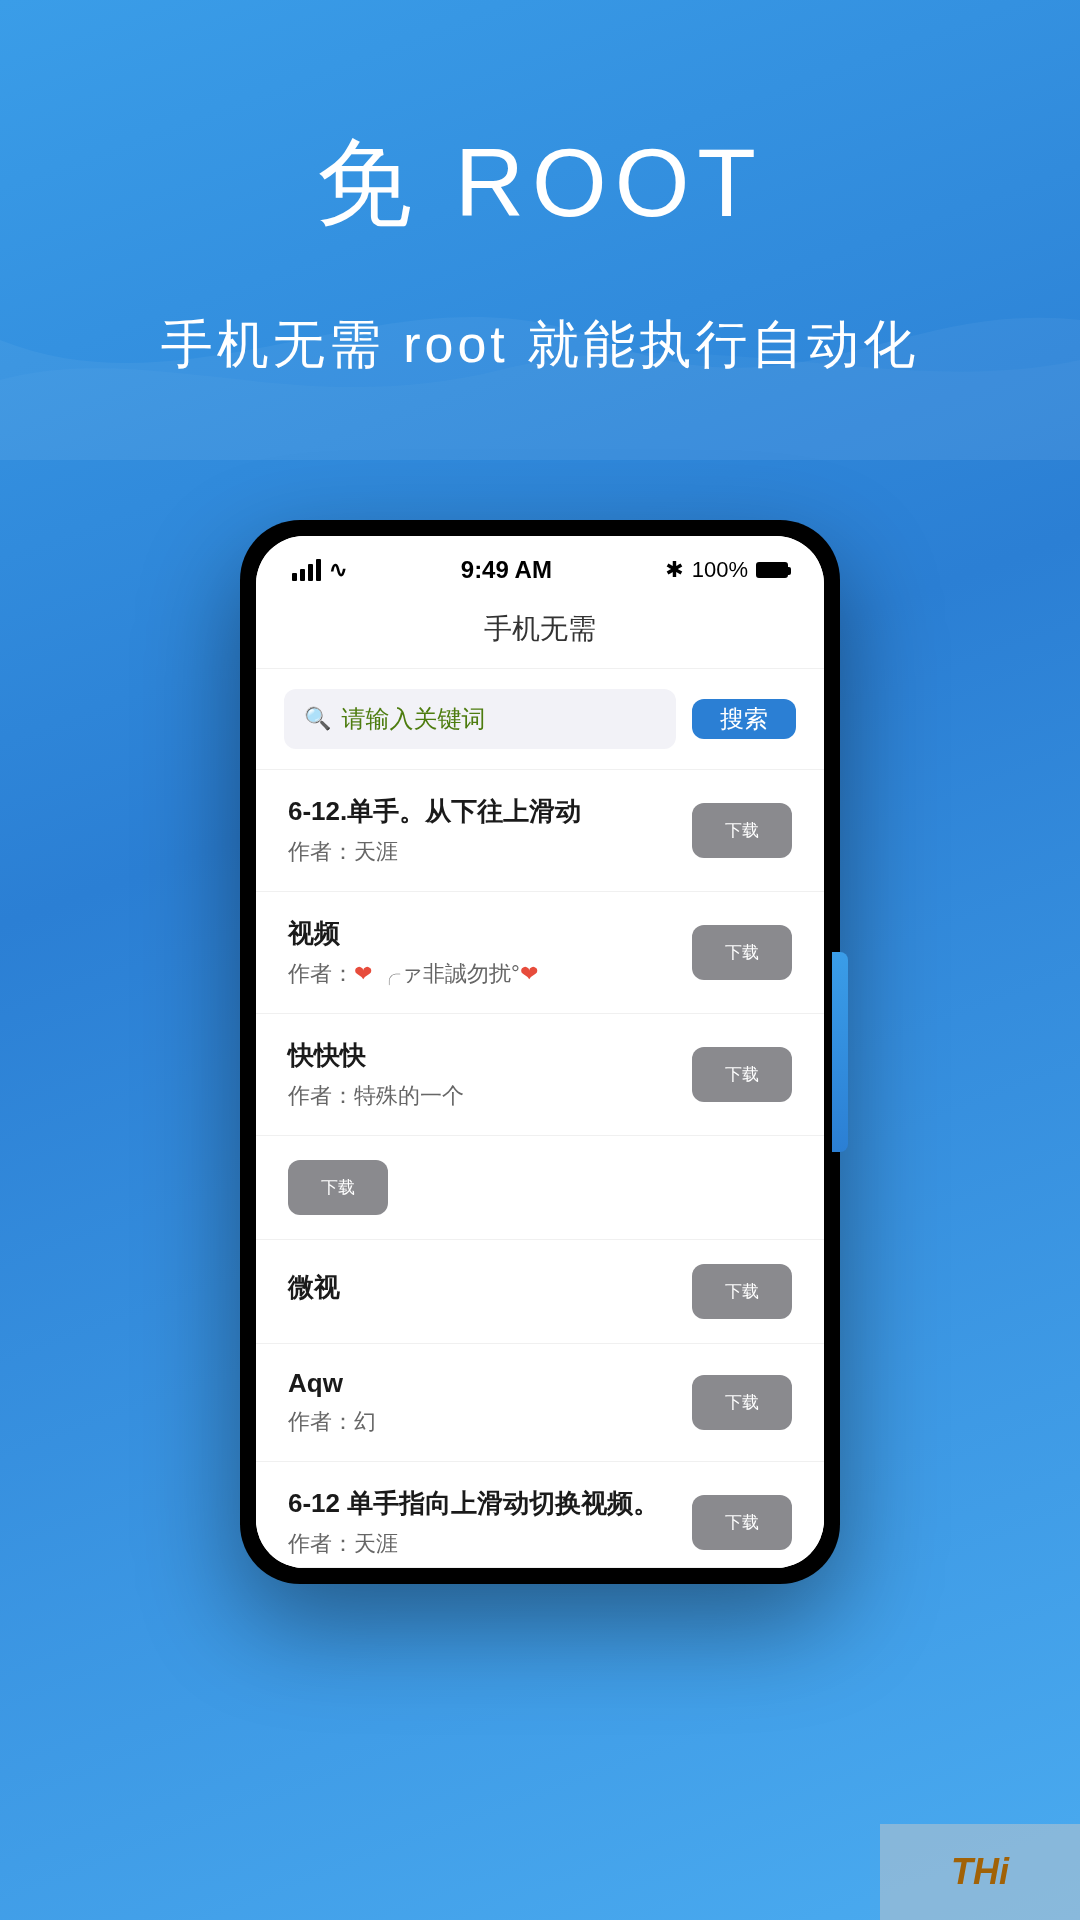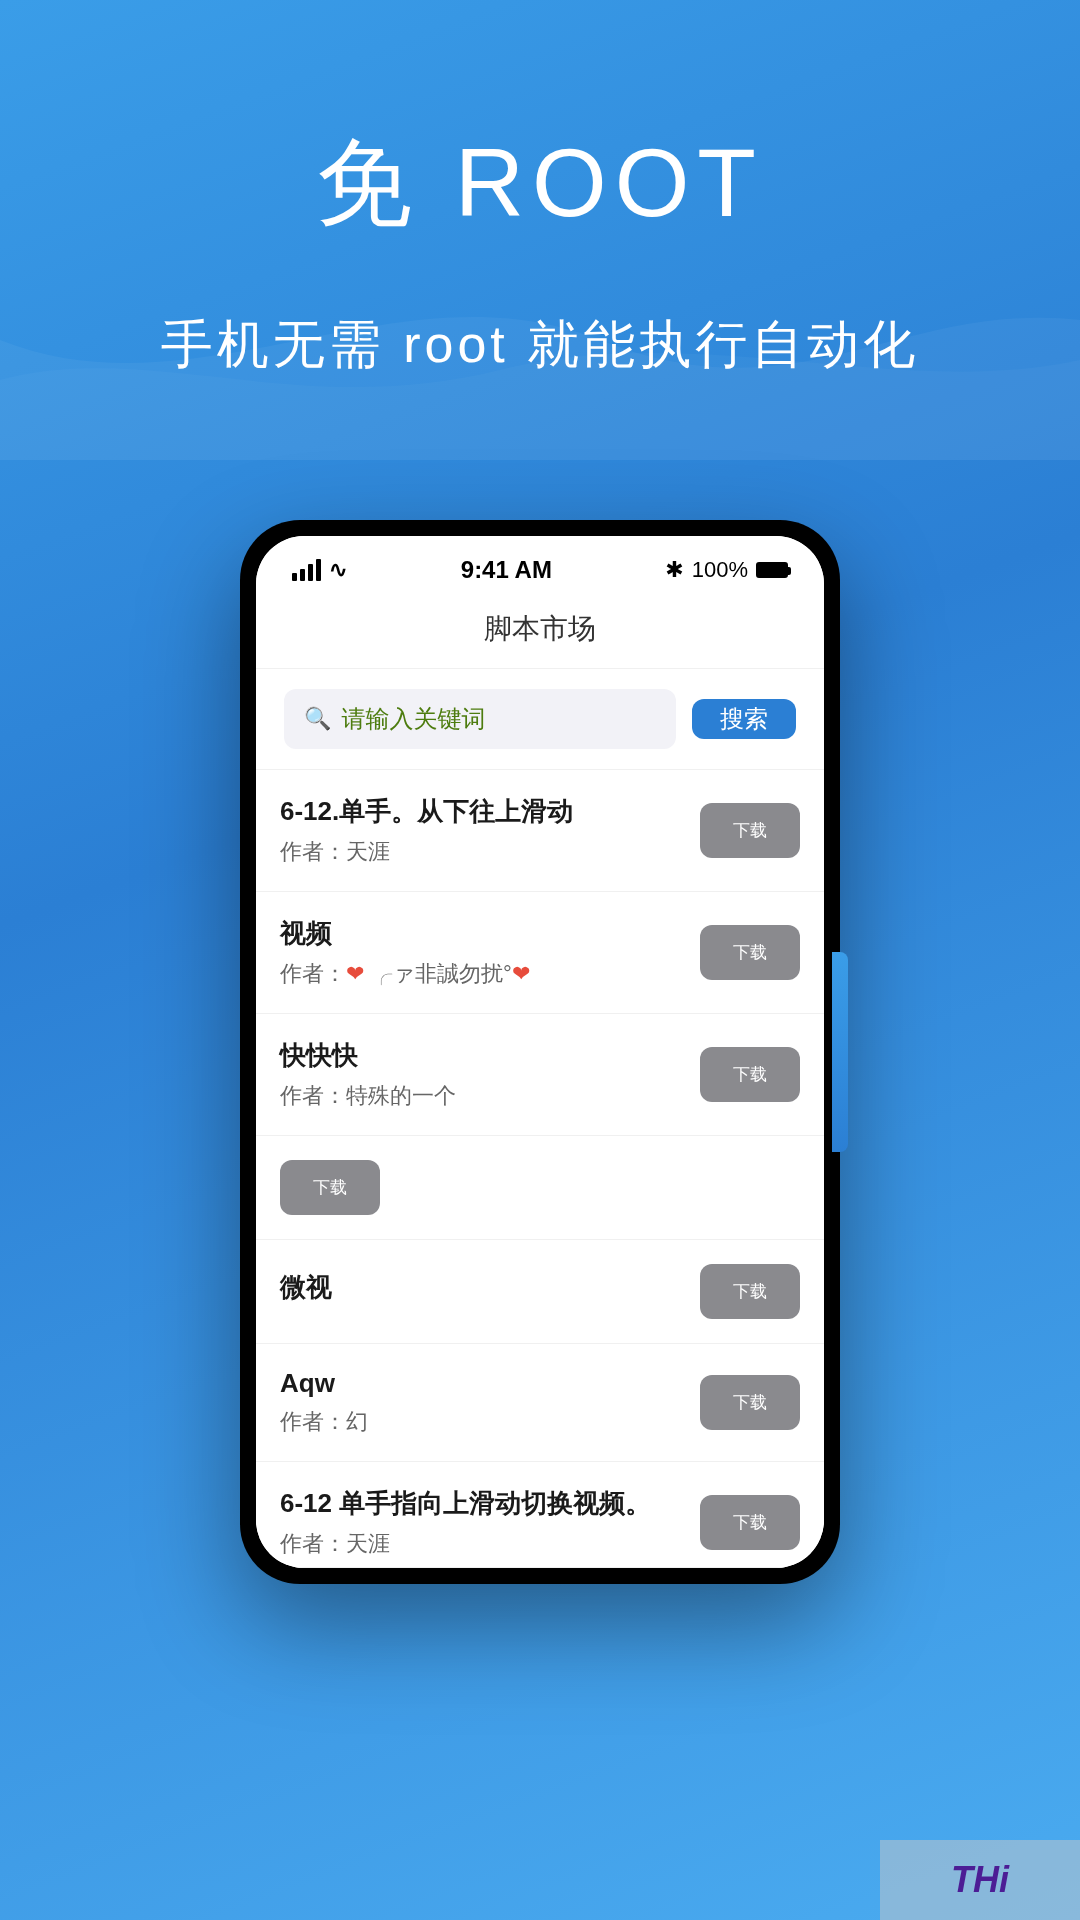"9:41 AM" div.status-center { text: 9:41 -> 9:49 }
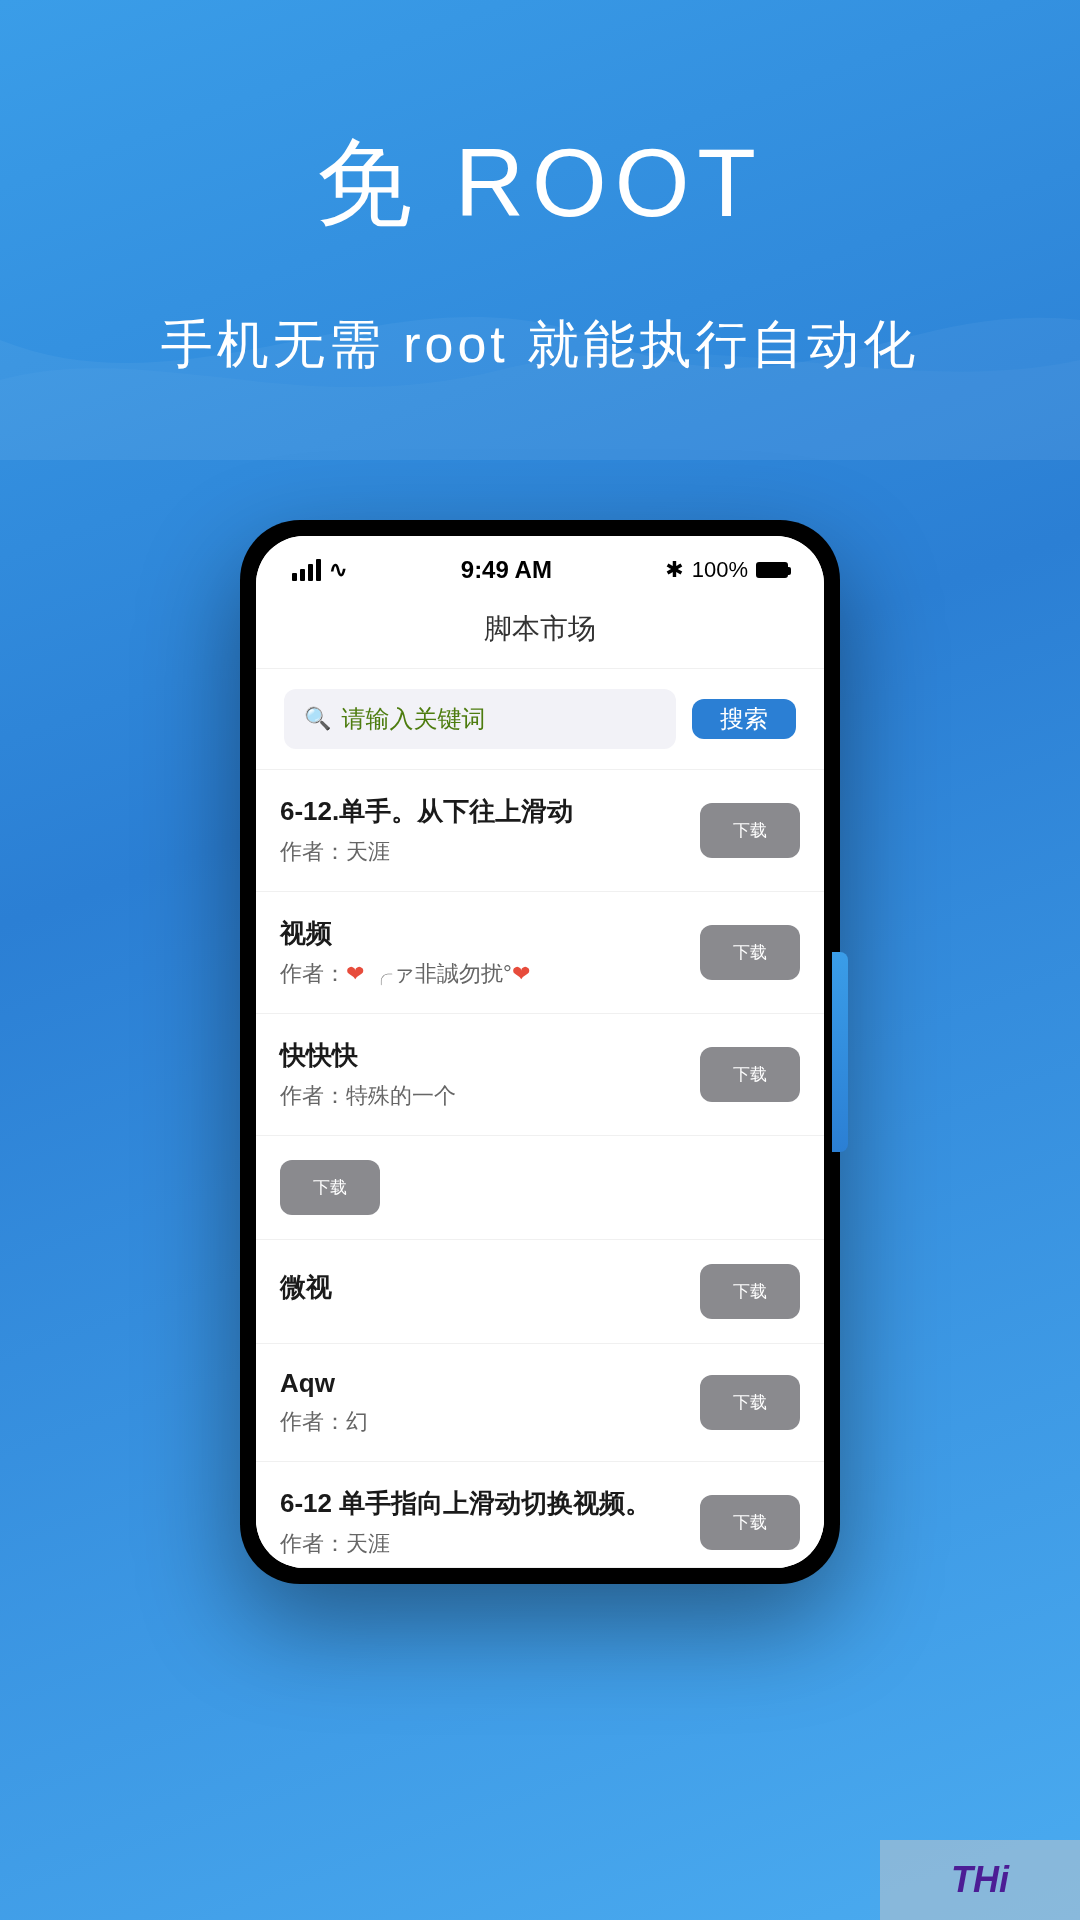"脚本市场" span { text: 脚本市场 -> 手机无需 }
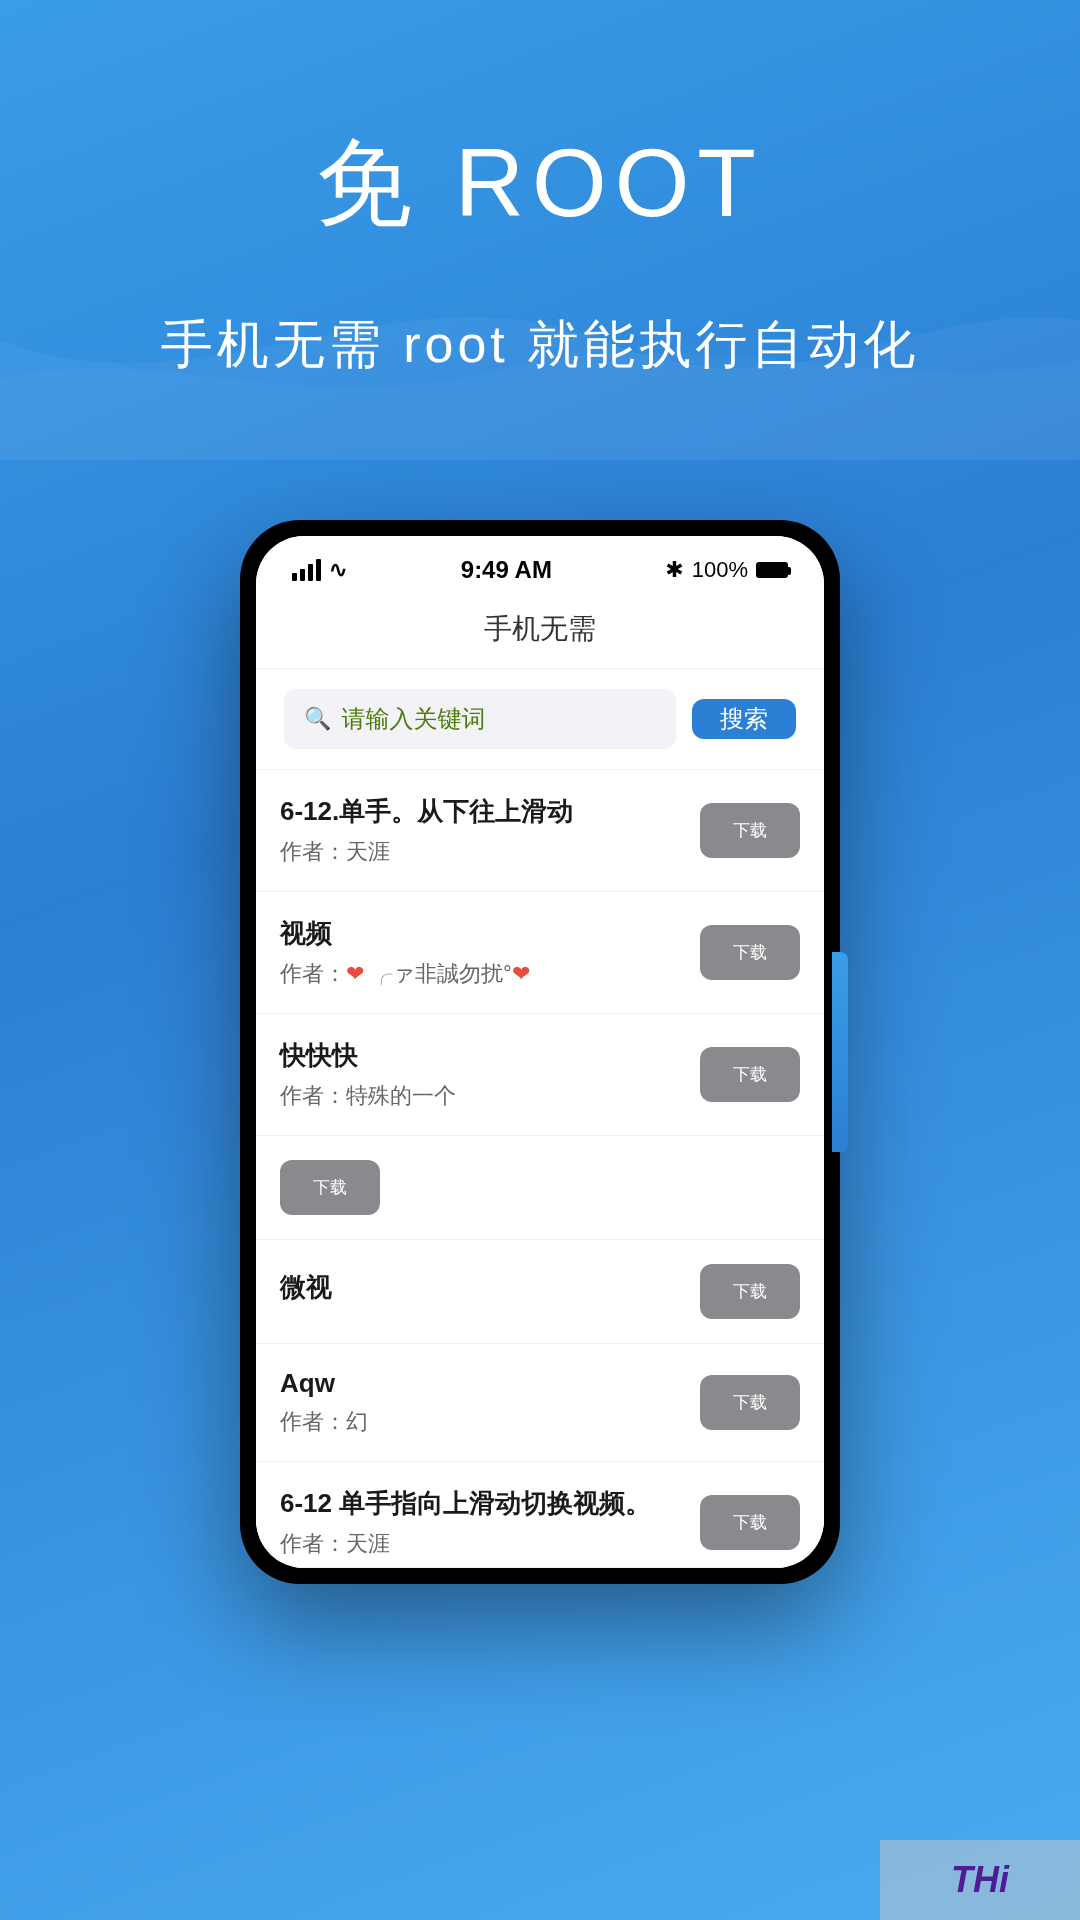"6-12.单手。从下往上滑动" .script-item { padding: 24px 24px -> 24px 32px }
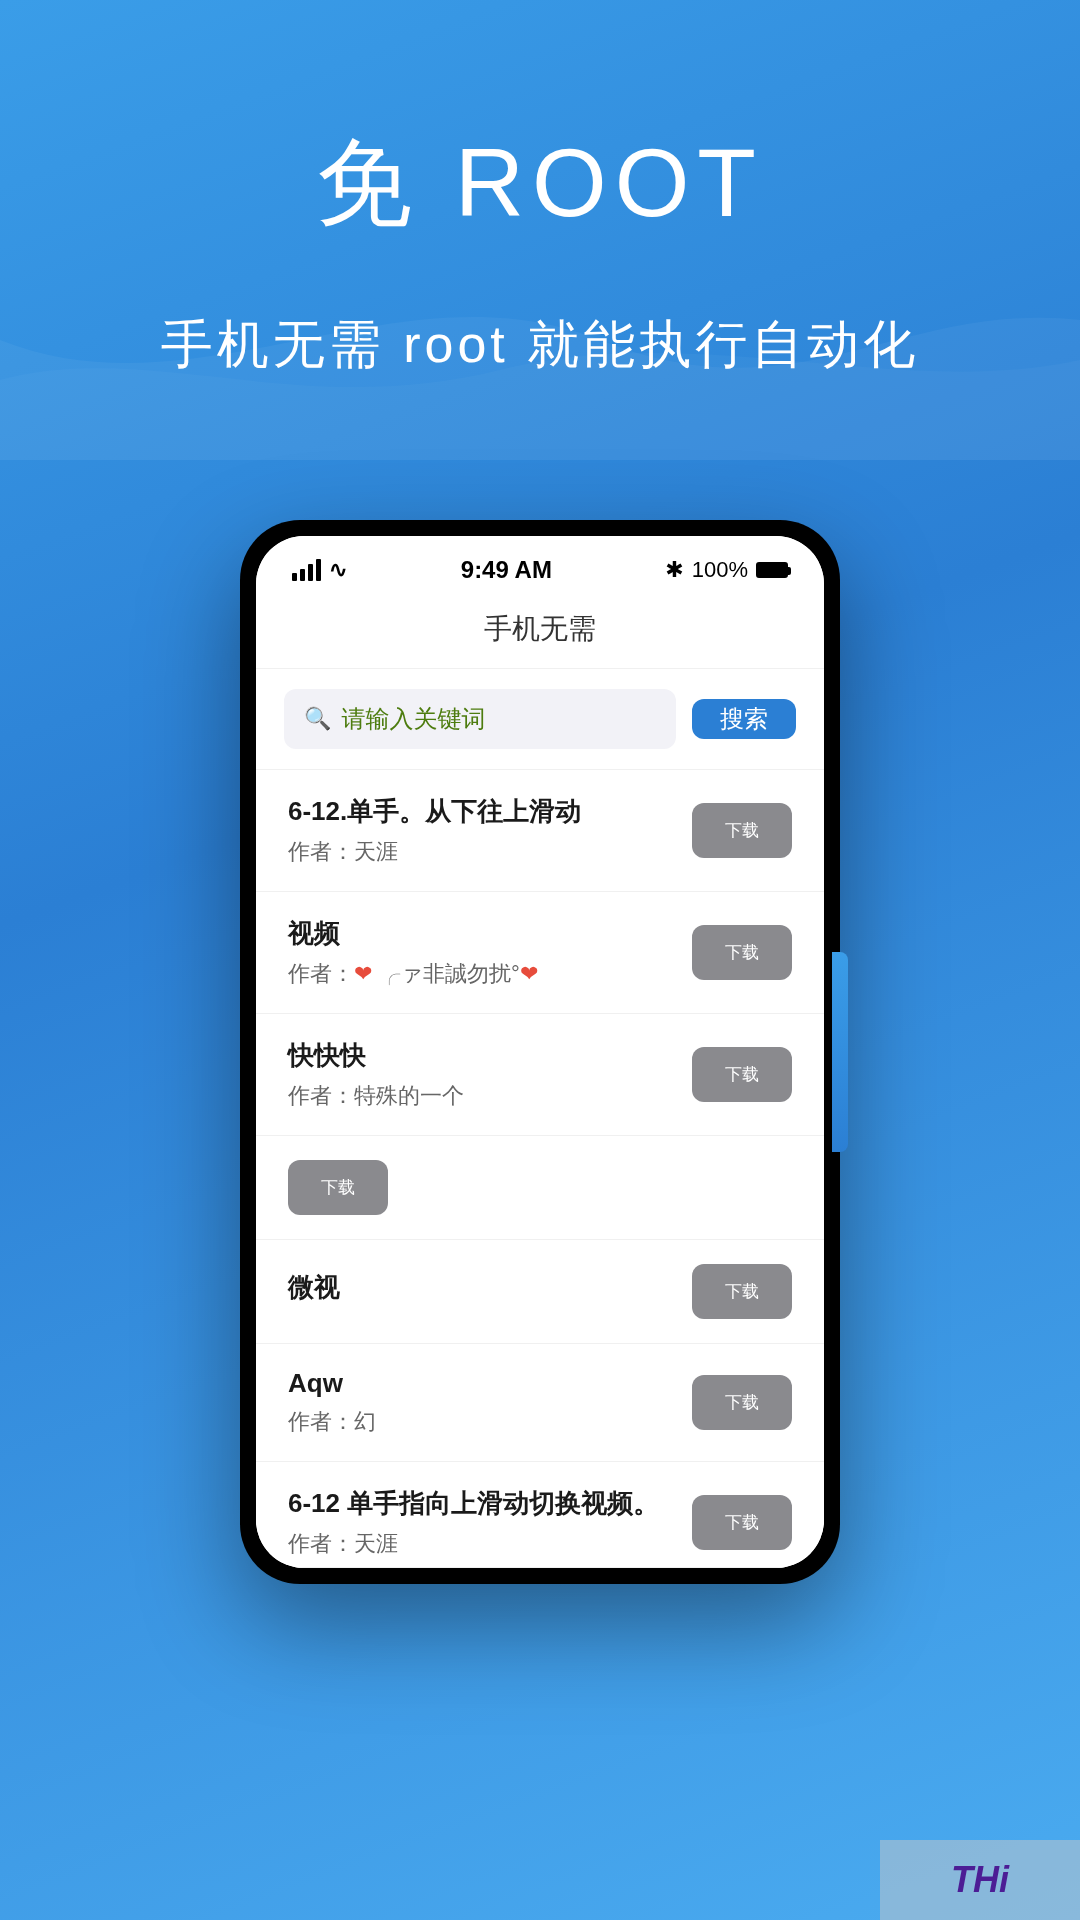"THi" .bottom-watermark { color: #4c1d95 -> #a16207; height: 80px -> 96px }
